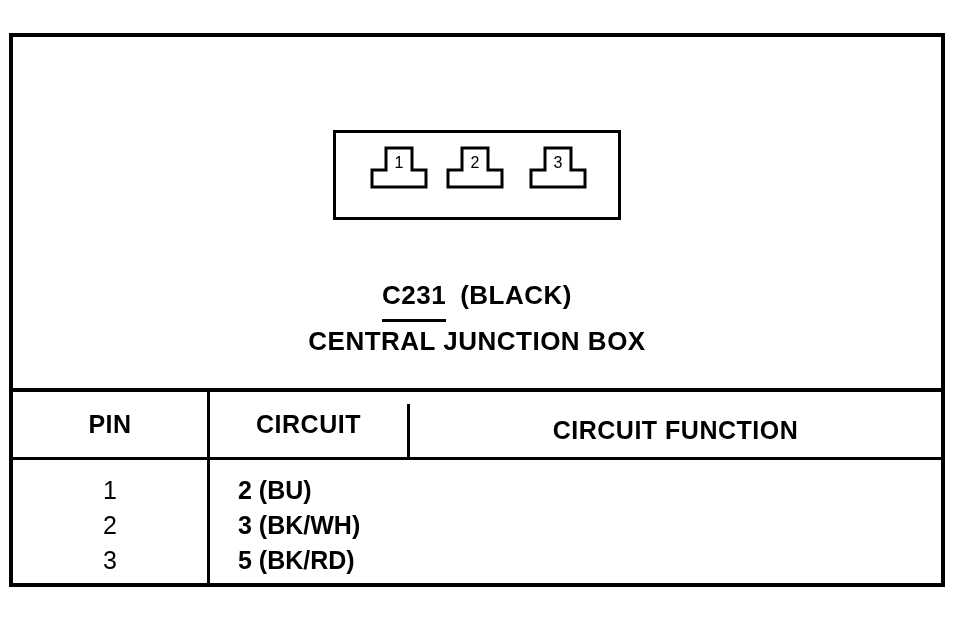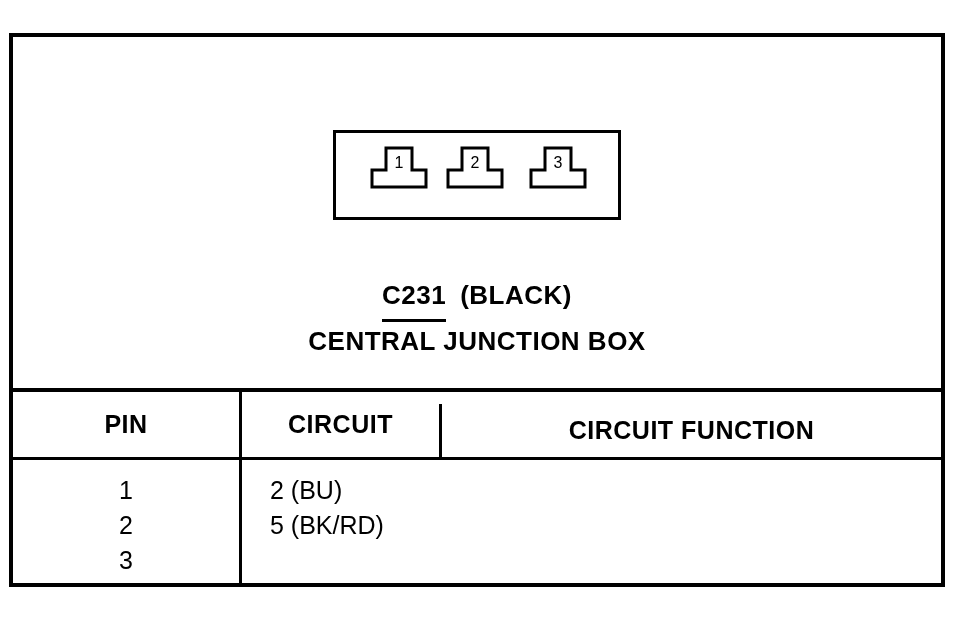"PIN" .col-pin { width: 226px -> 194px }
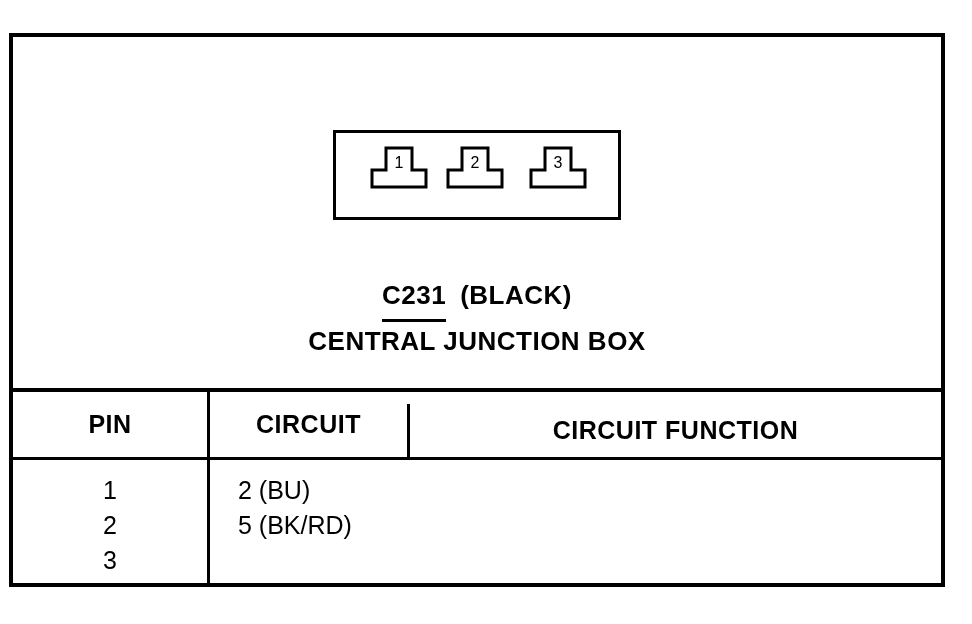"2 (BU)" .bcell.left { font-weight: none -> bold }
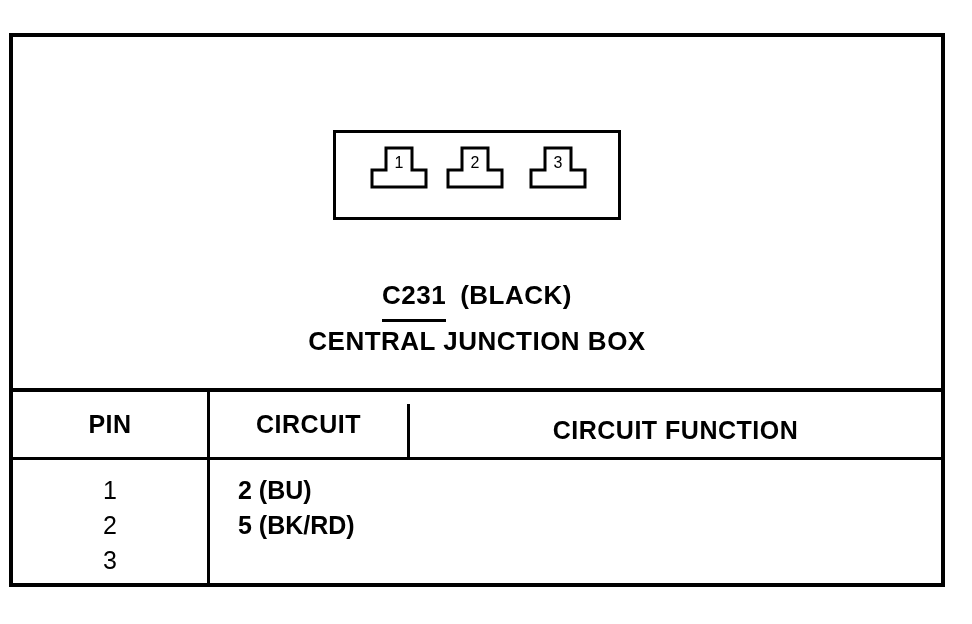"3 (BK/WH)" div { html: none -> <div>3 (BK/WH)</div> }
